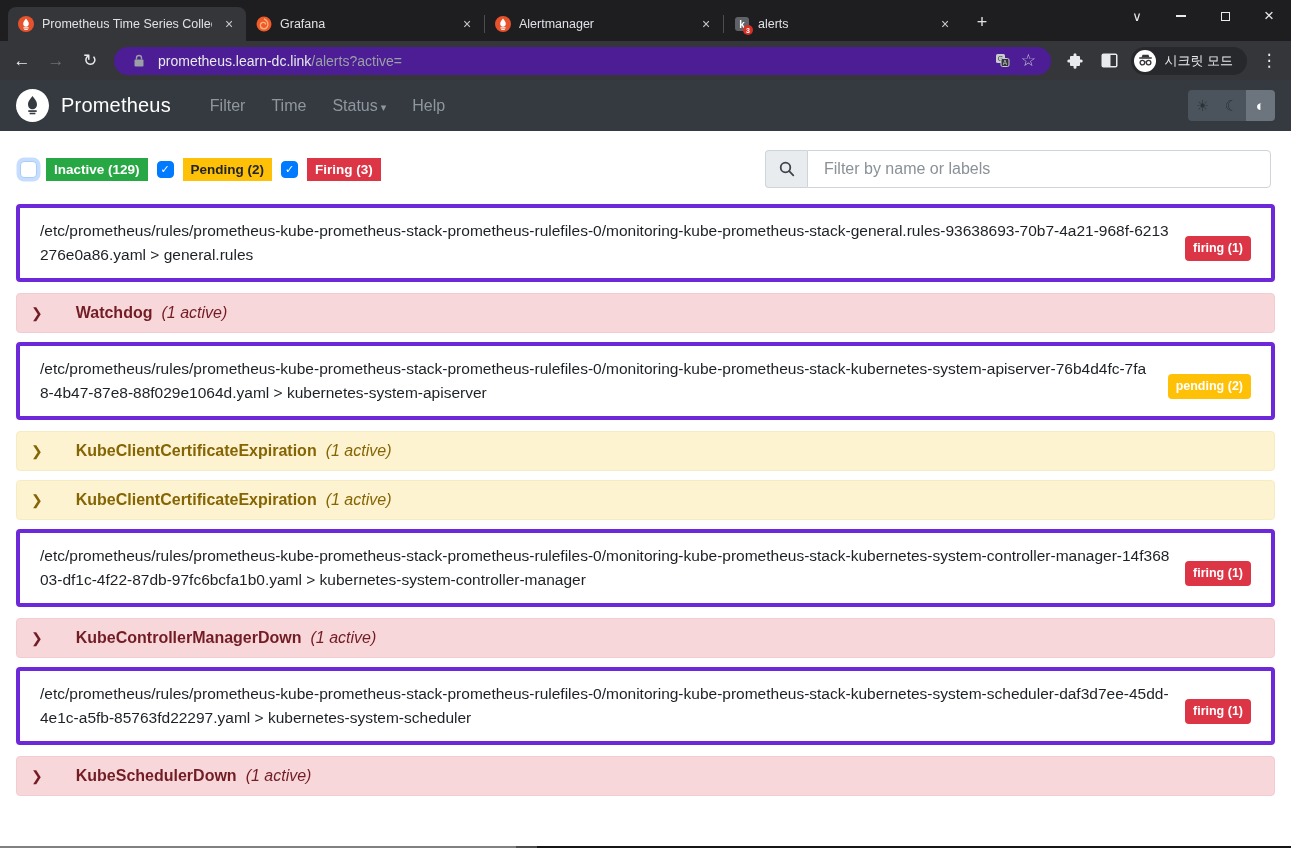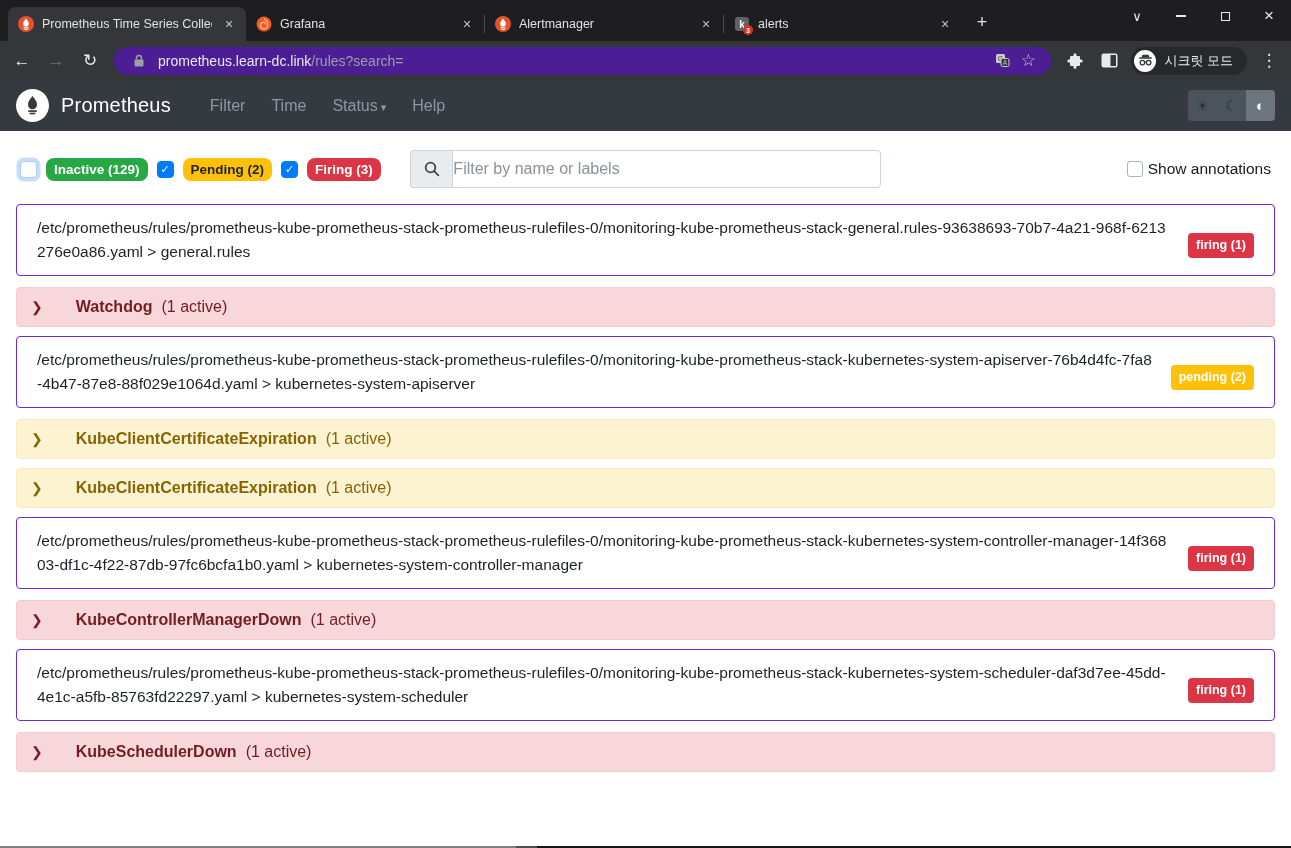"/rules?search=" span.omni-path { text: /rules?search -> /alerts?active }
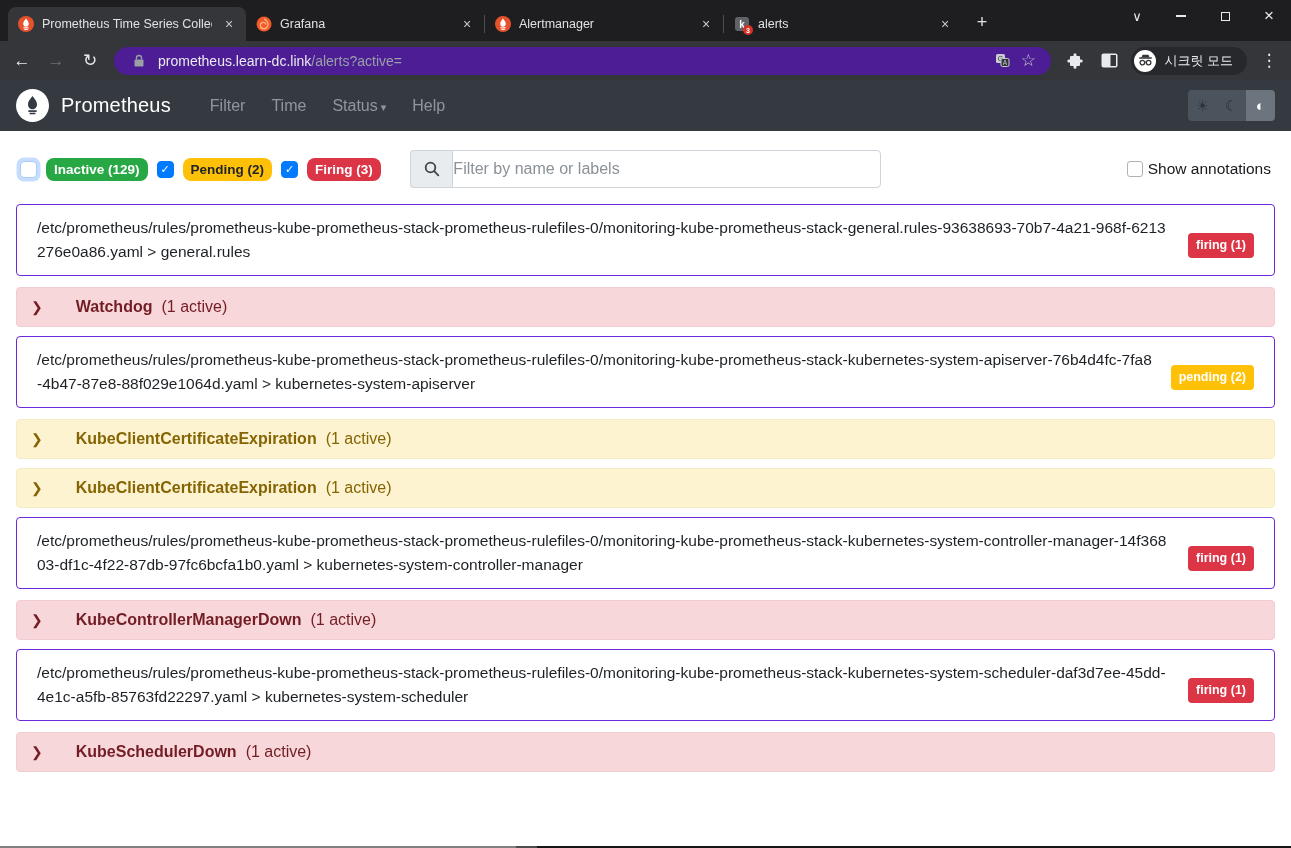"Inactive (129)" .state-badge { border-radius: 8px -> 0 }
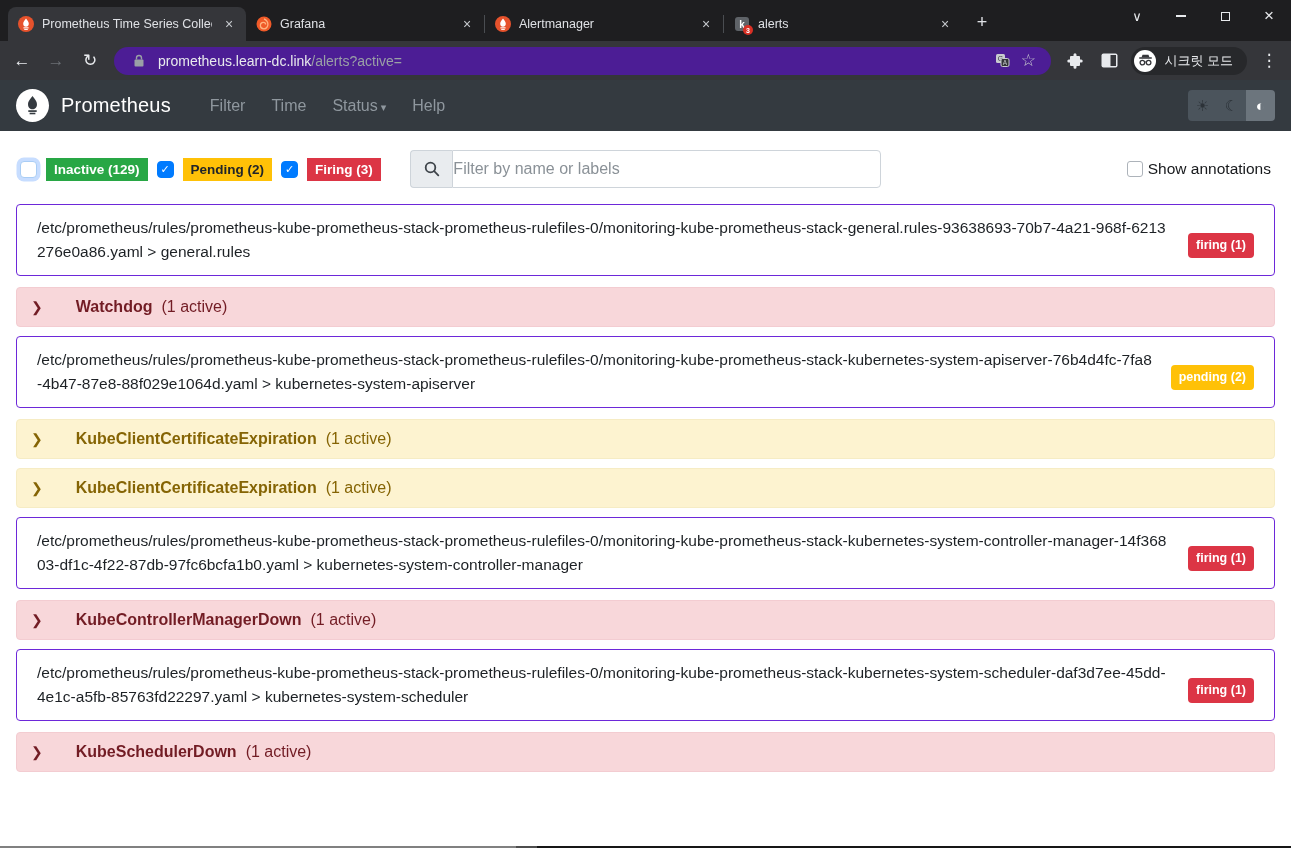"Filter by name or labels" .search-input { padding: 0 0 -> 0 16px }
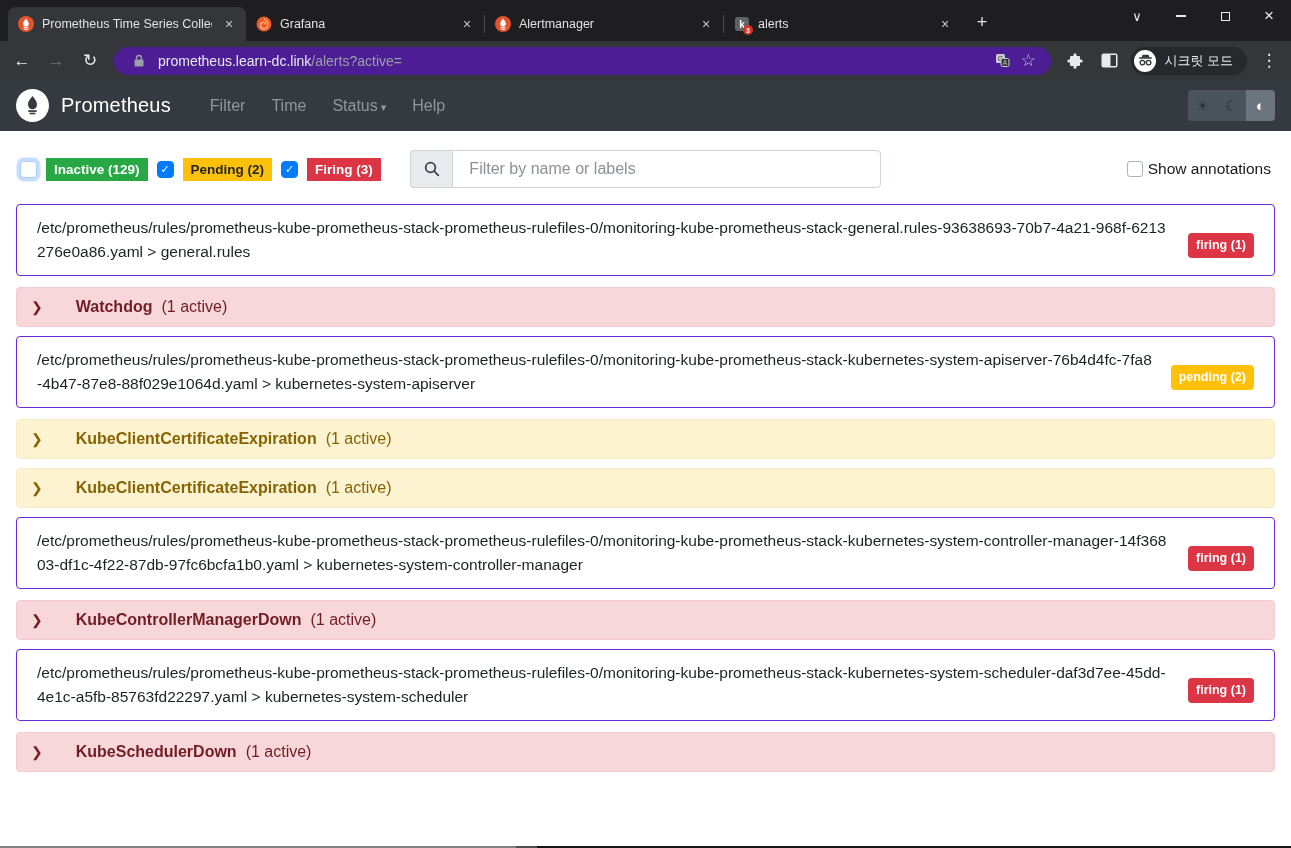"Show annotations" div.show-ann { html: <div> <span></span> <span>Show annotations</span> </div> -> none }
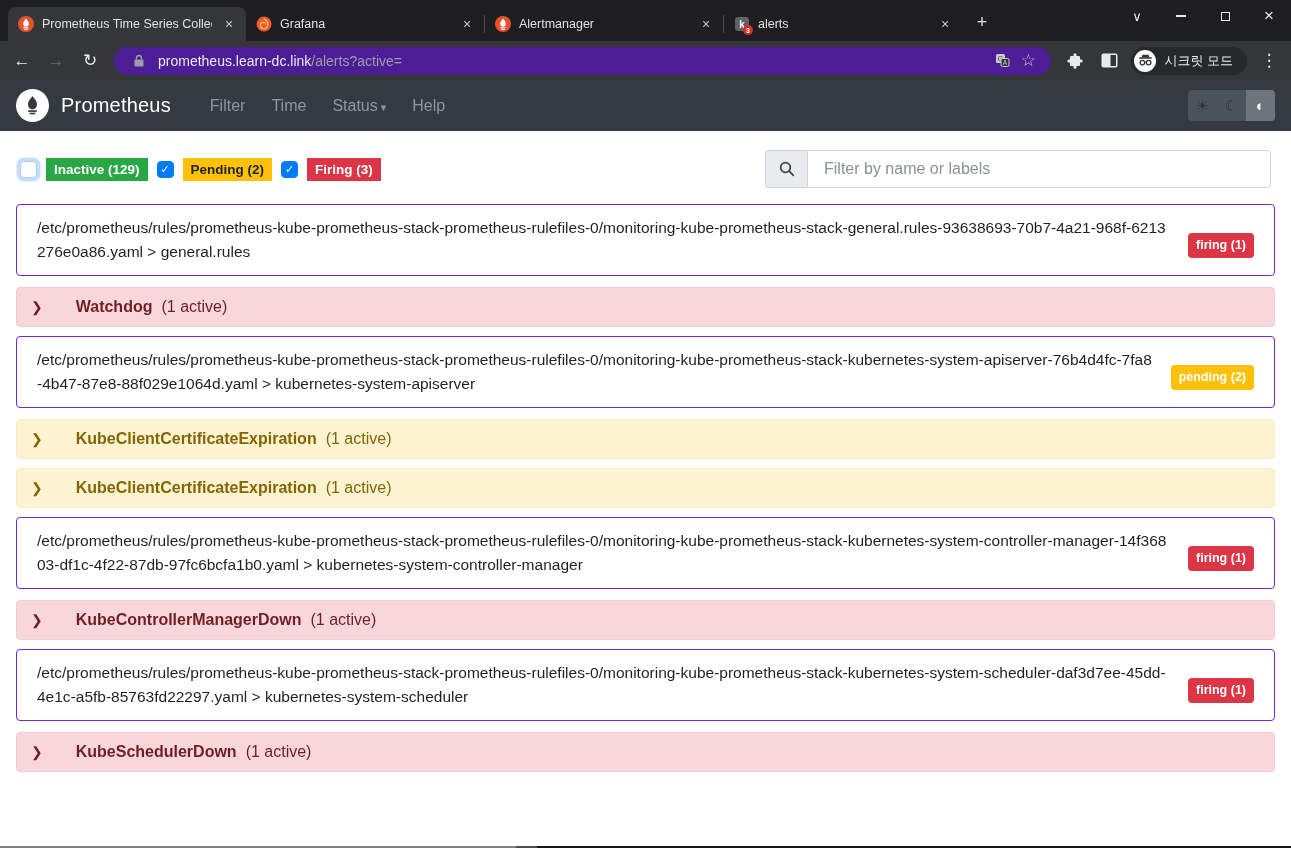"/etc/prometheus/rules/prometheus-kube-pr" .rule-card { border: 1px solid #6d28d9 -> 4px solid #6d28d9 }
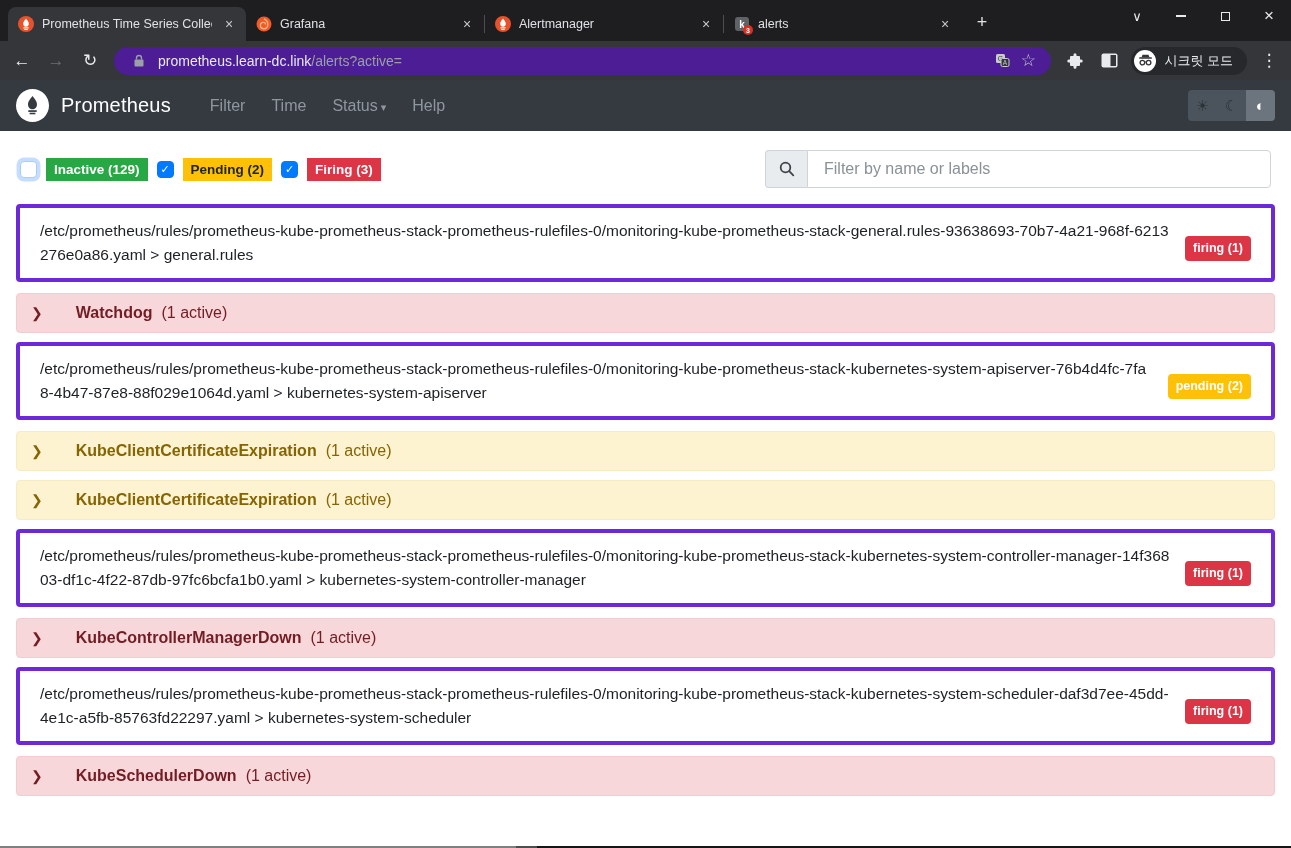"(1 active)" .alert-count { font-style: none -> italic }
